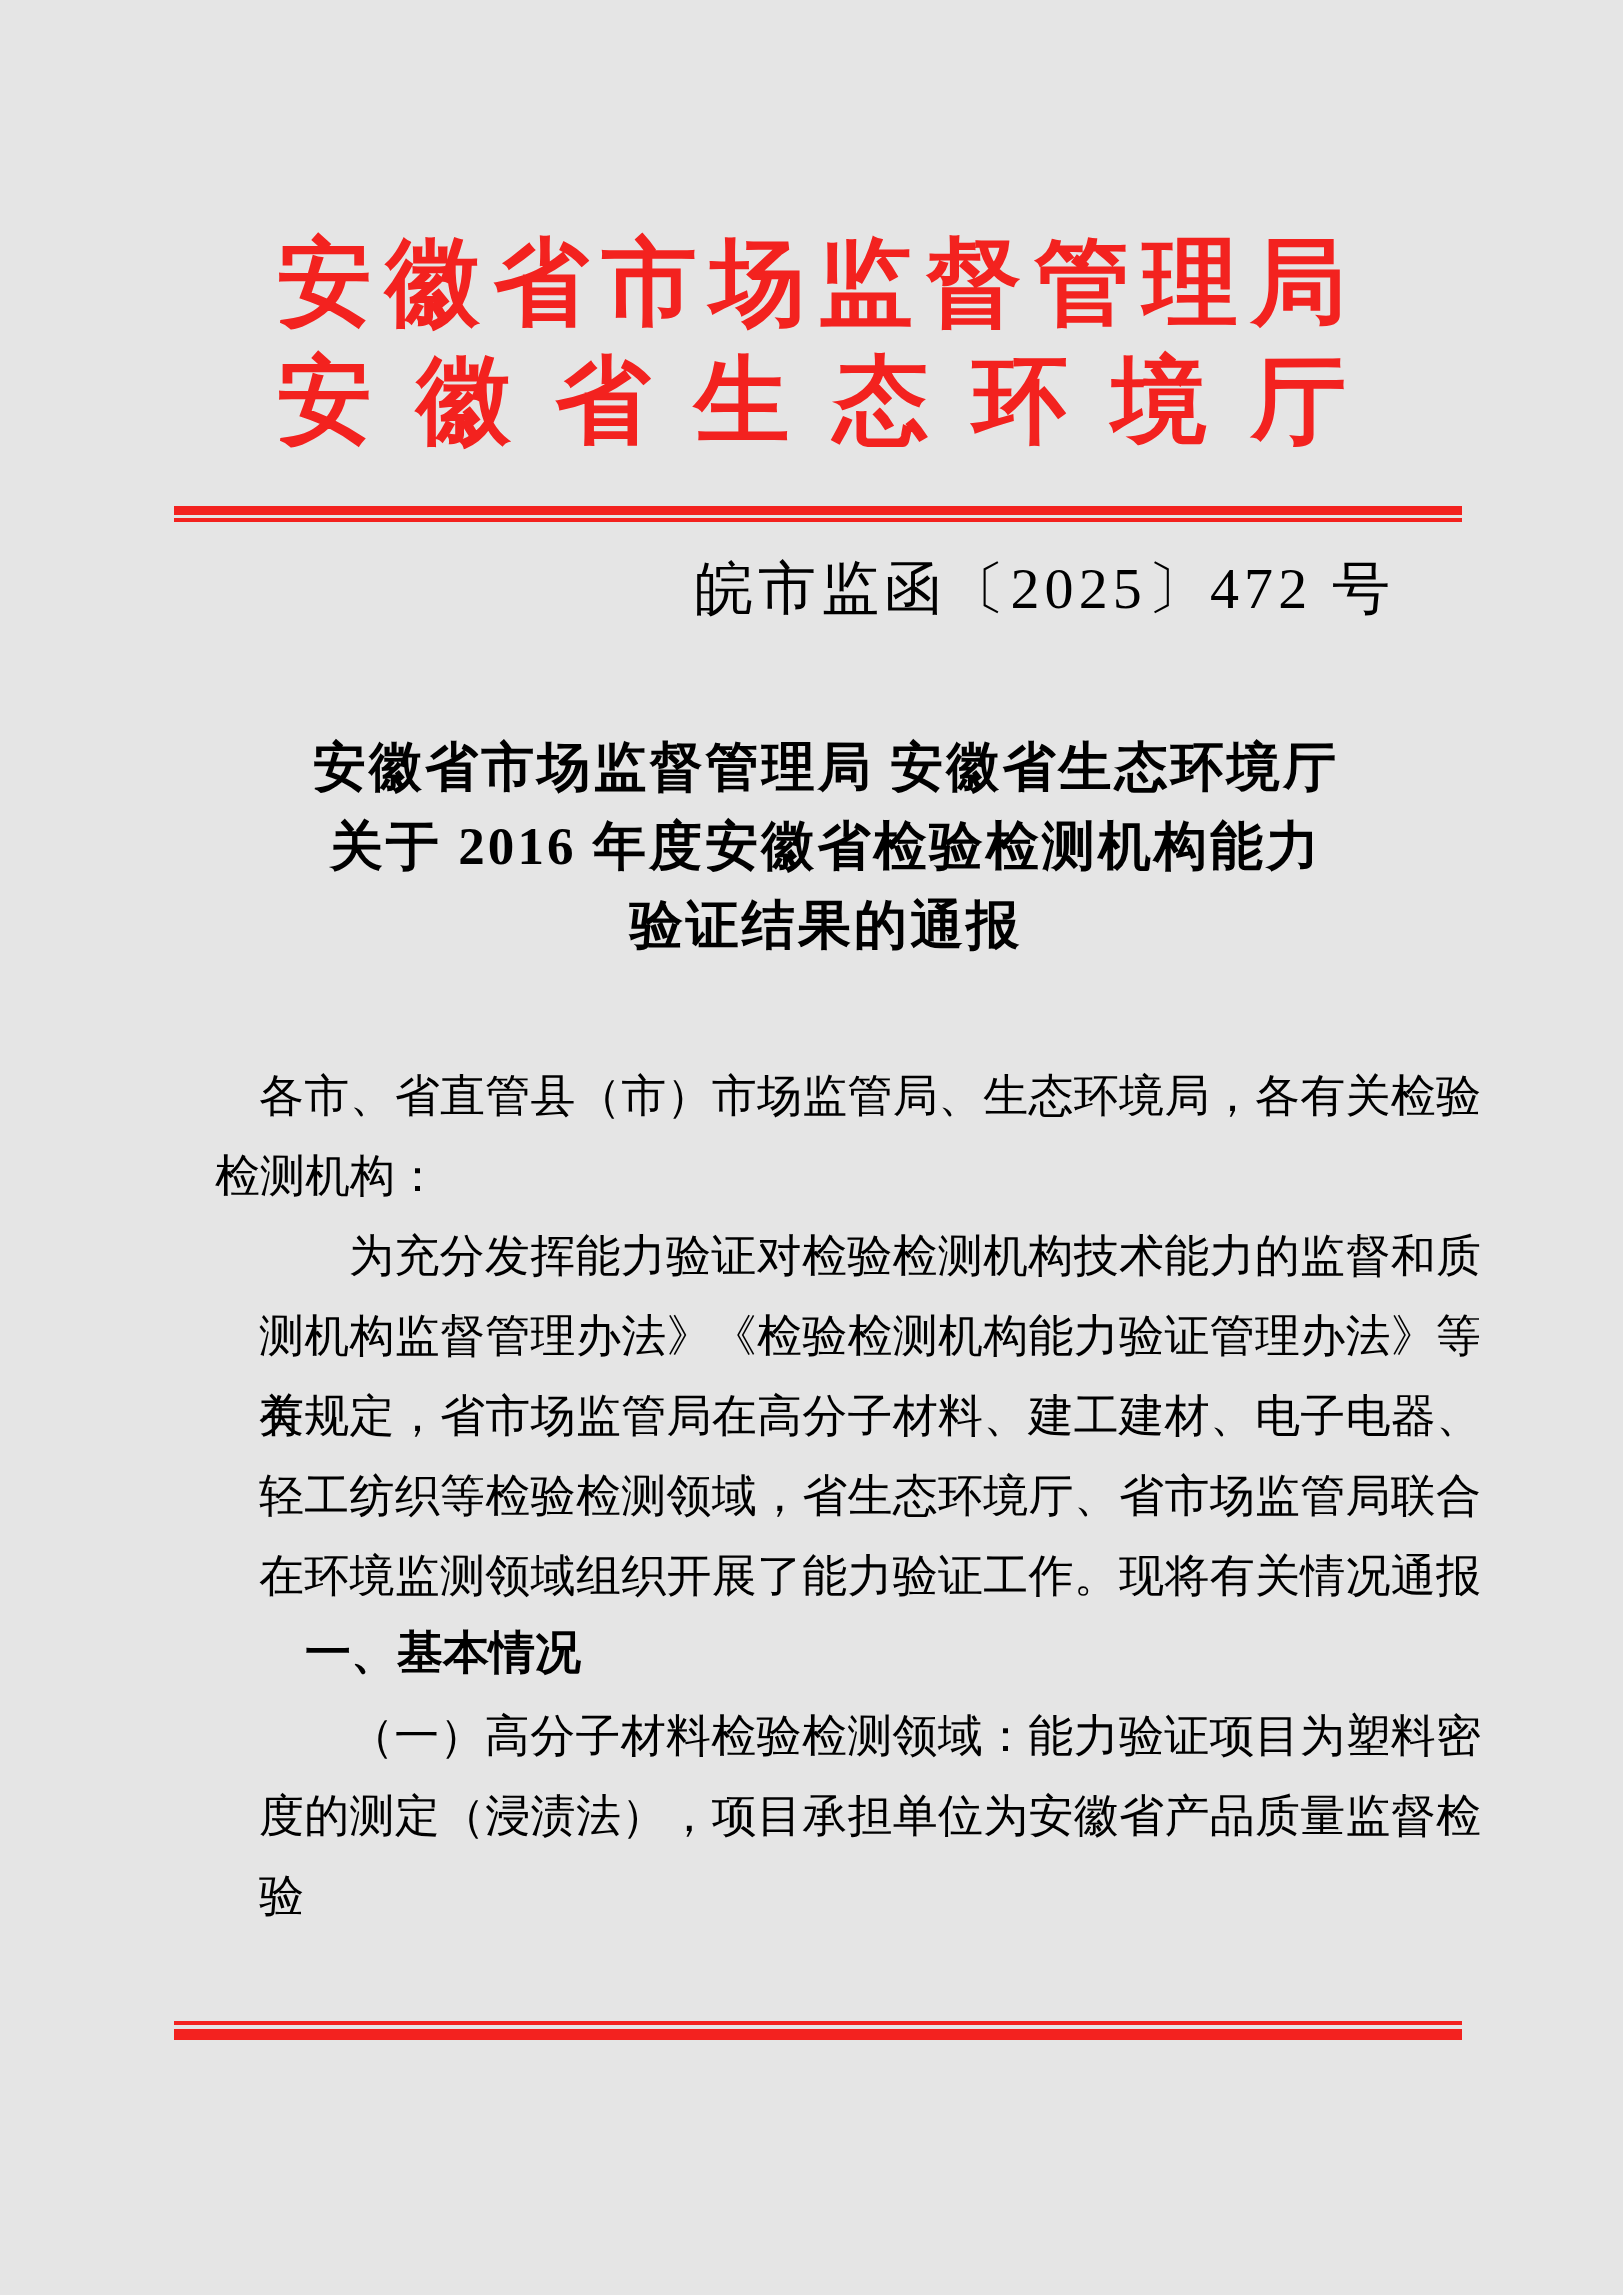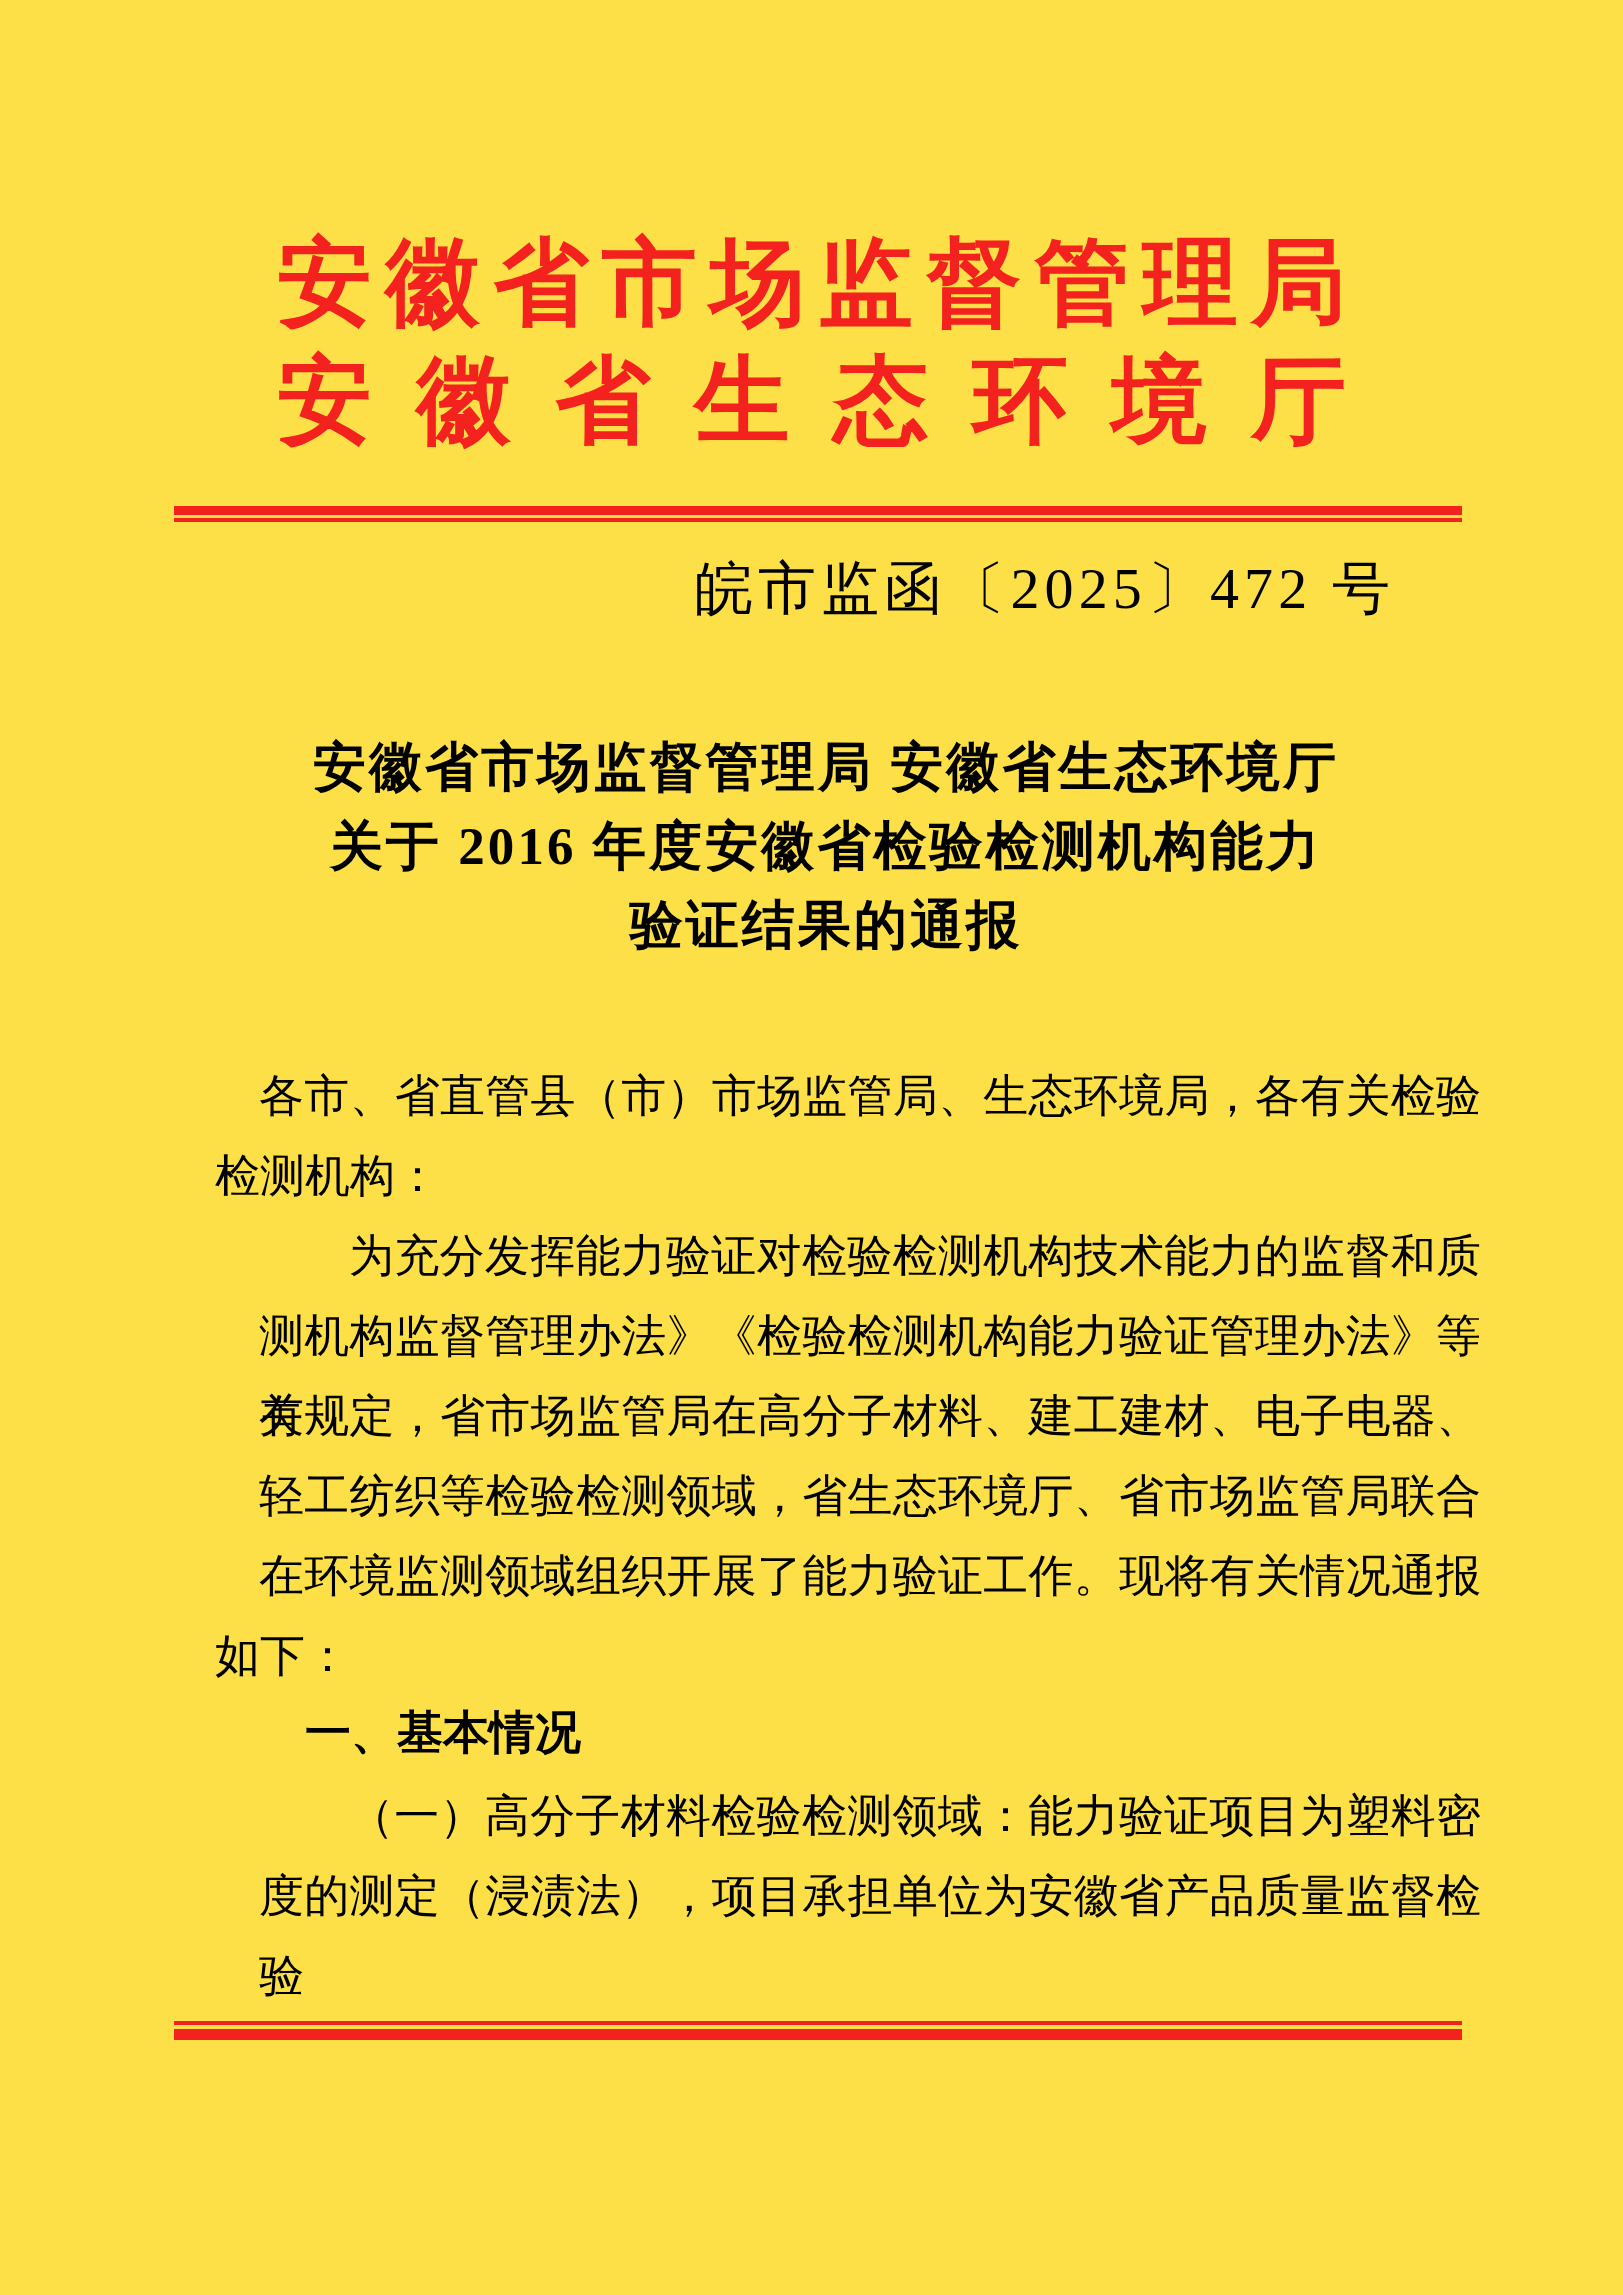"安徽省市场监督管理局" .page { background: #fde047 -> #e5e5e5 }
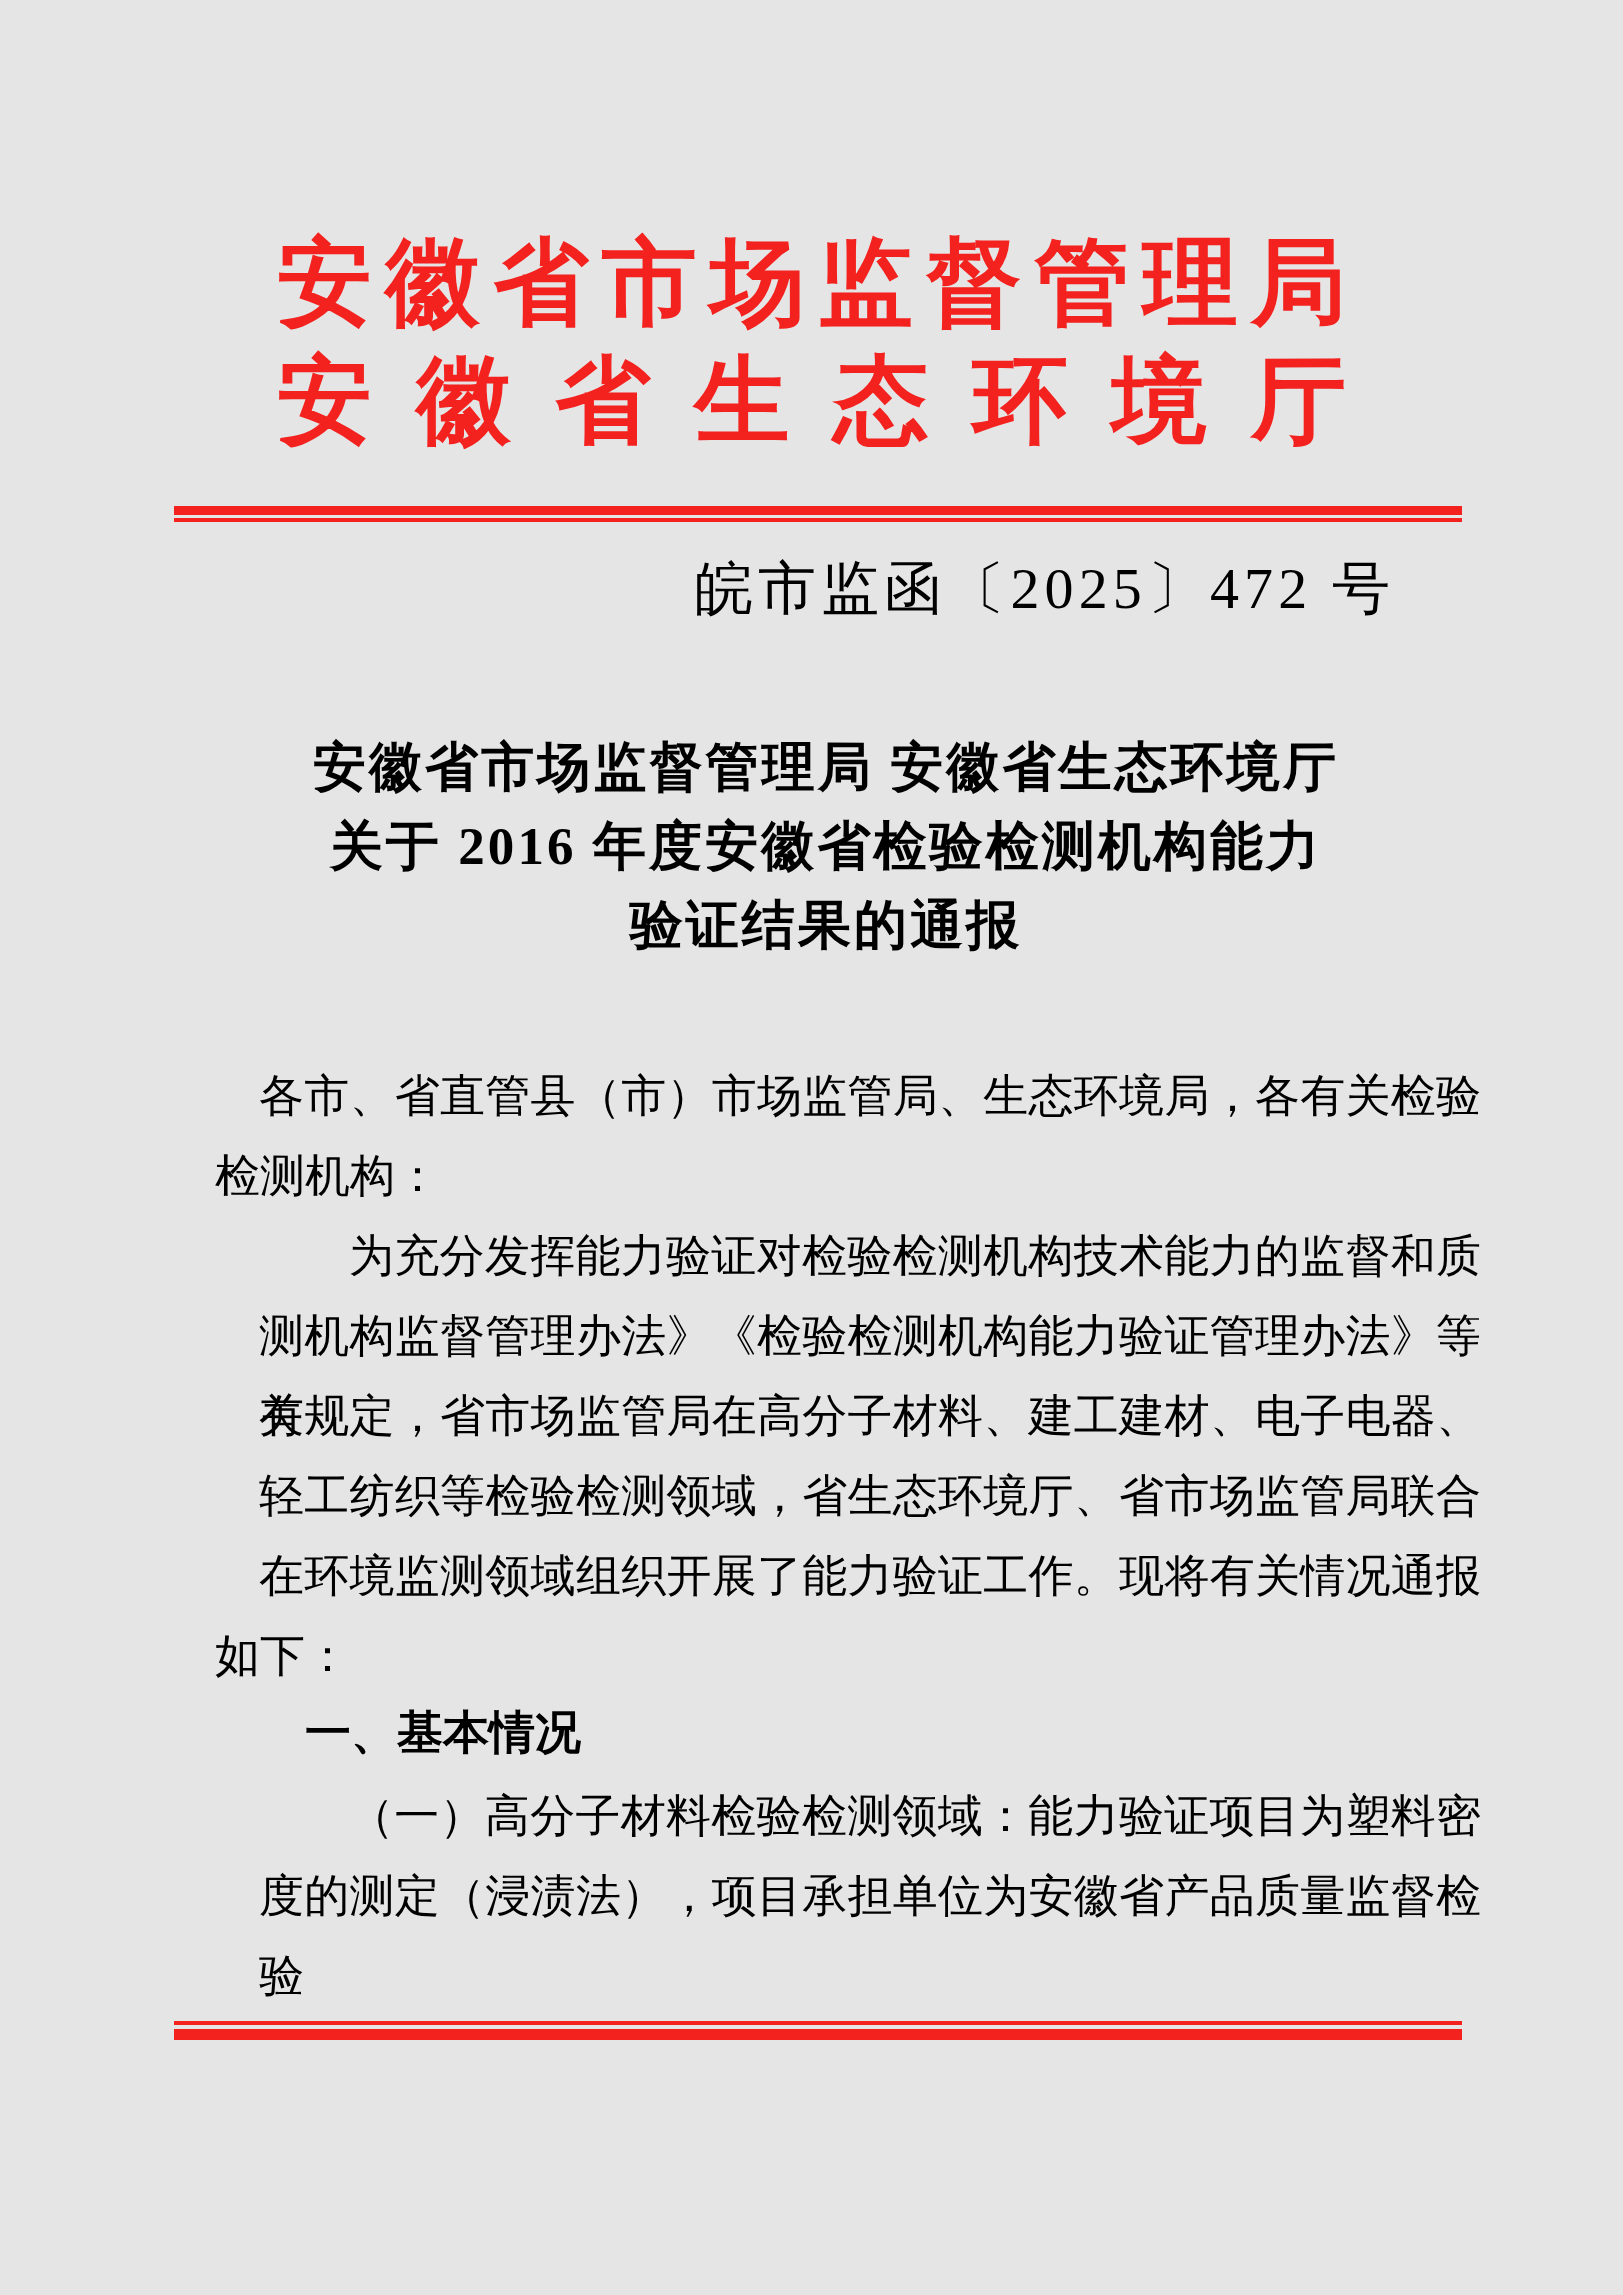"如下：" div.body-line { html: <div>如下：</div> -> none }
